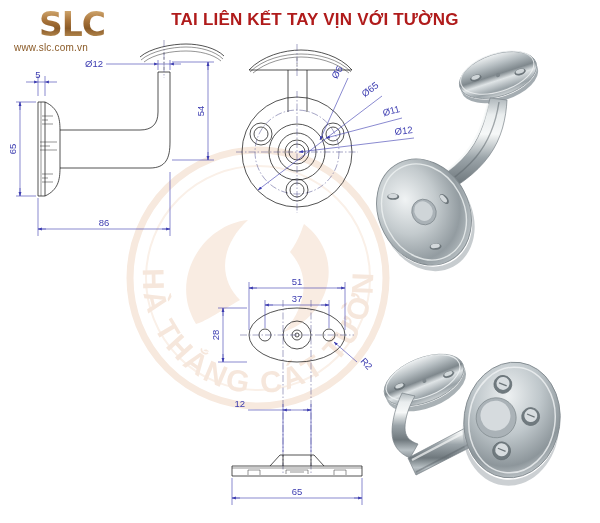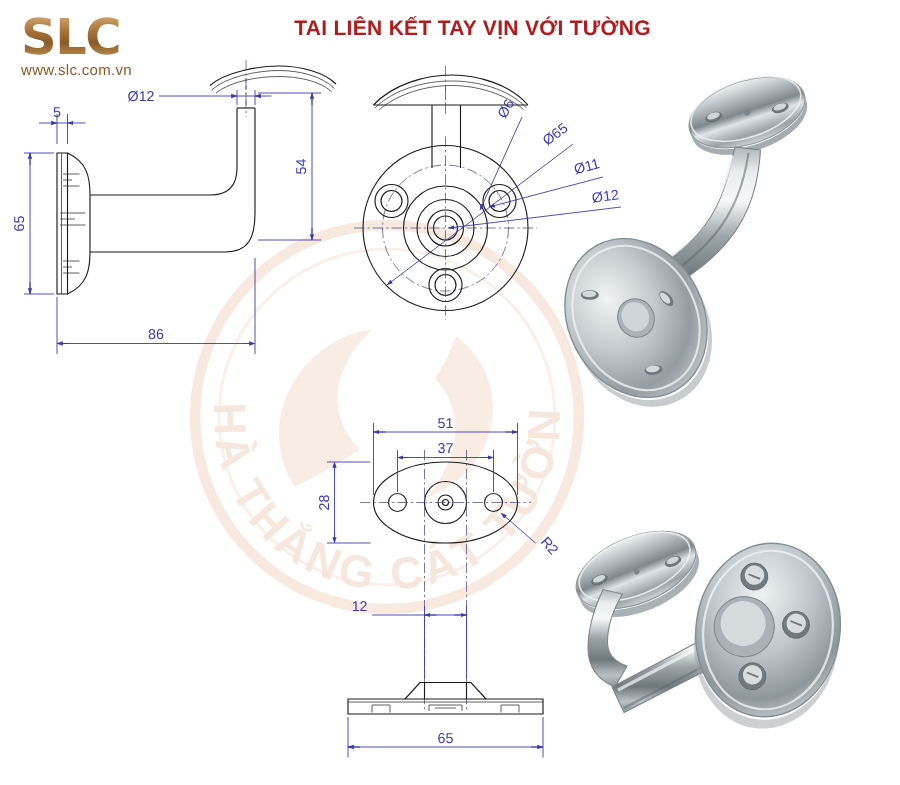"SLC" .logo-text { text-align: none -> center }
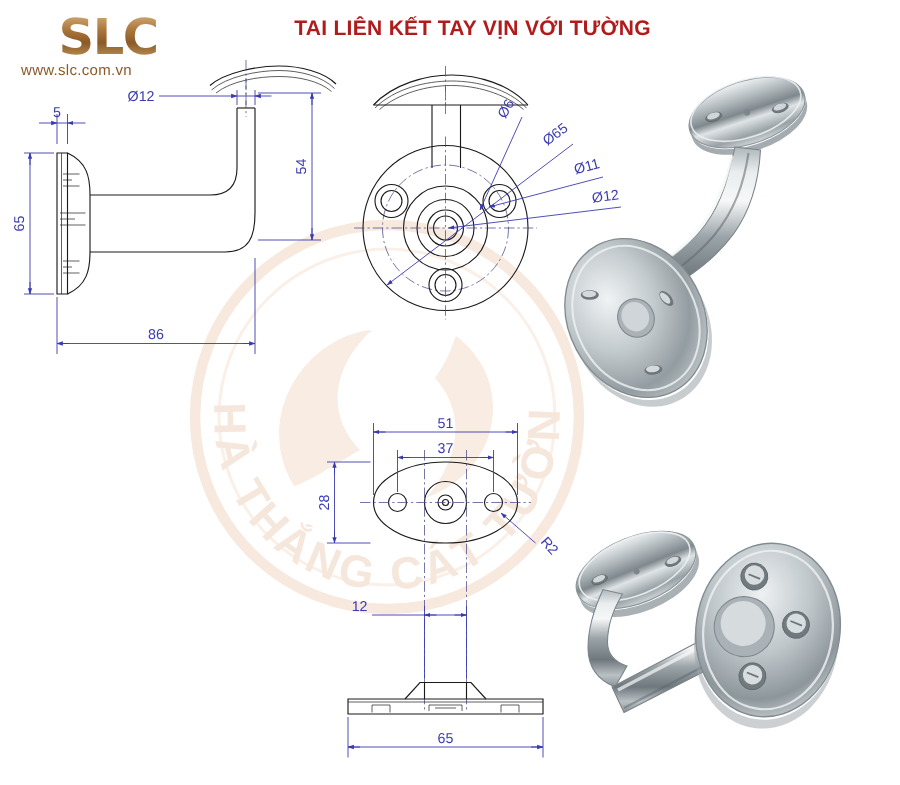"TAI LIÊN KẾT TAY VỊN" .title { font-size: 14px -> 17px }
